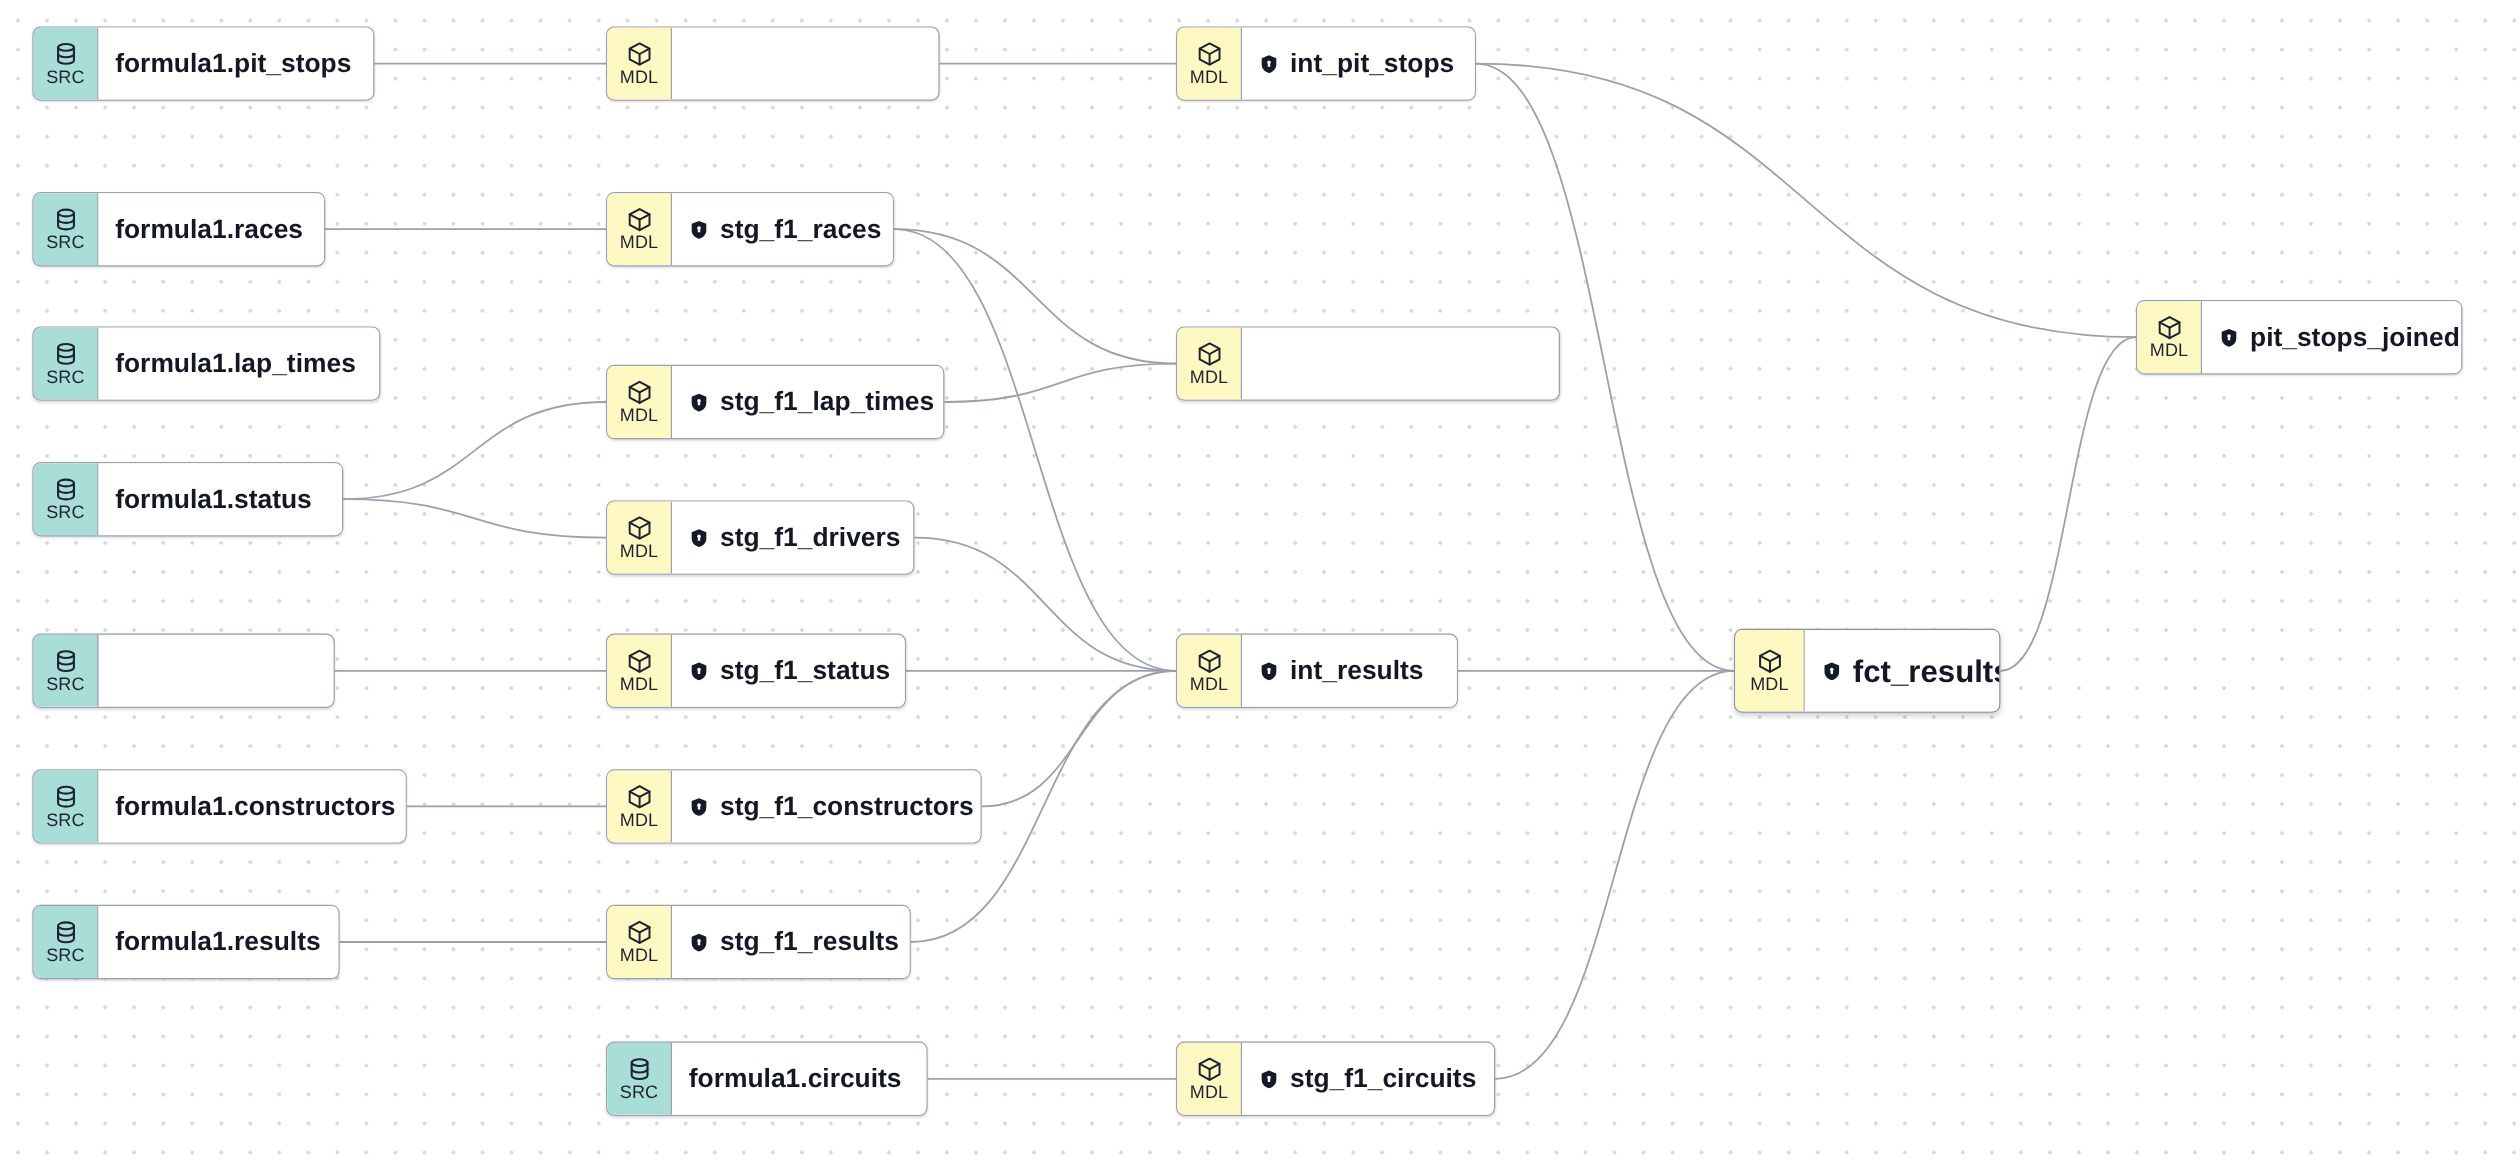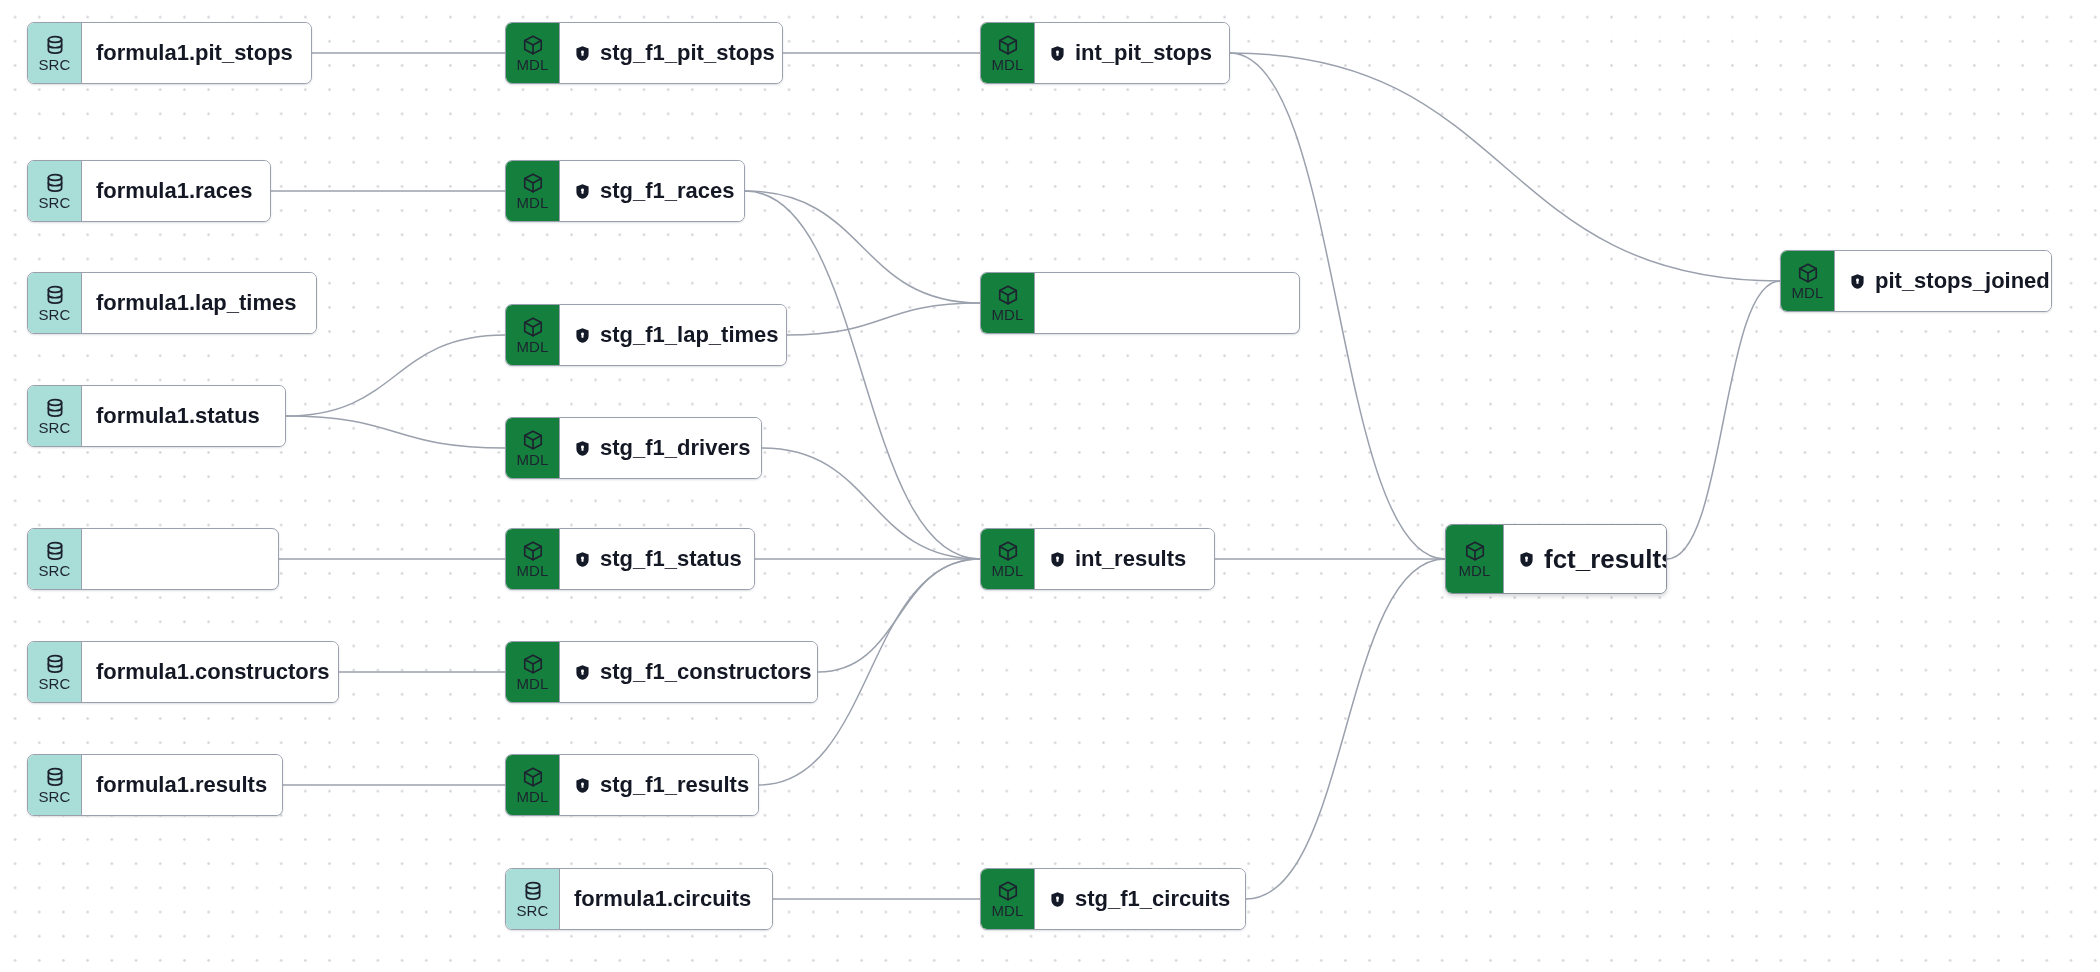"MDL" .badge.mdl { background: #15803d -> #fef9c3 }
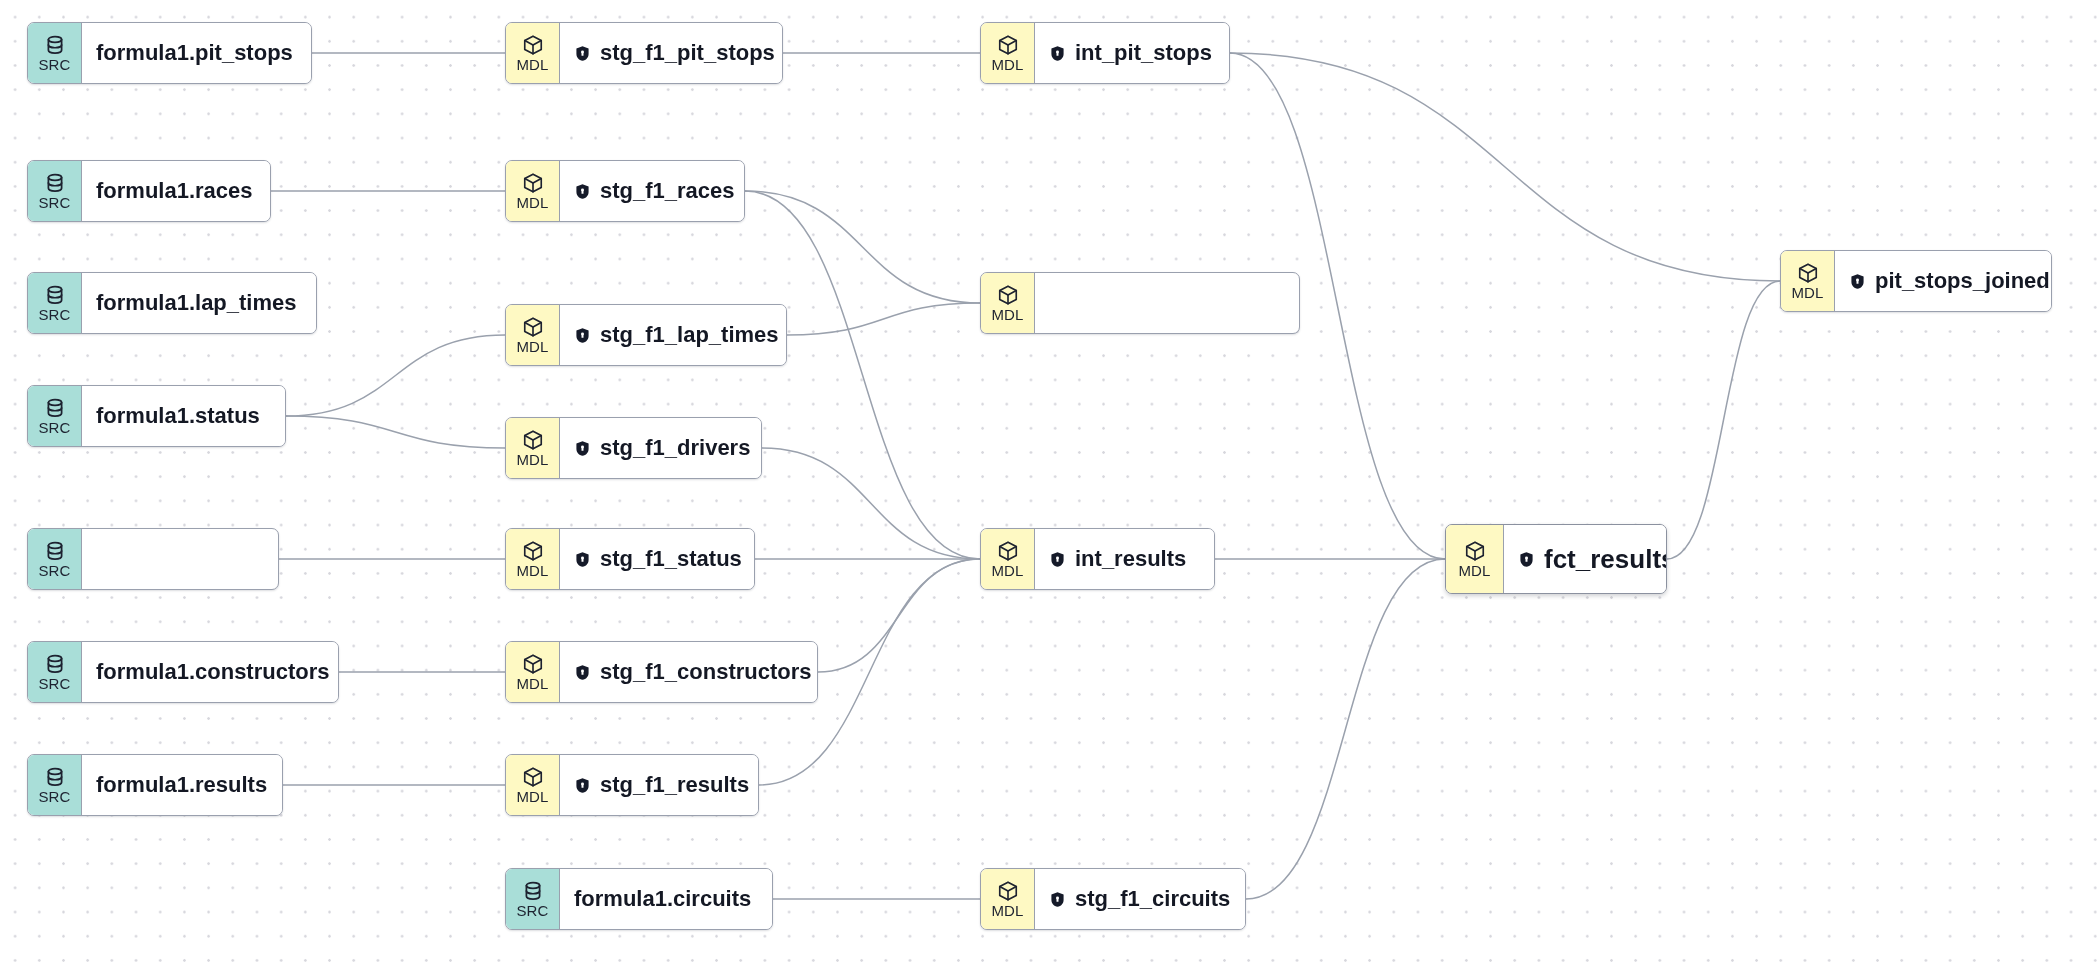"stg_f1_pit_stops" div.body { html: <div> <span> <svg> <path></path> <circle></circle> <path></path> </svg> </span> <span>stg_f1_pit_stops</span> </div> -> none }
